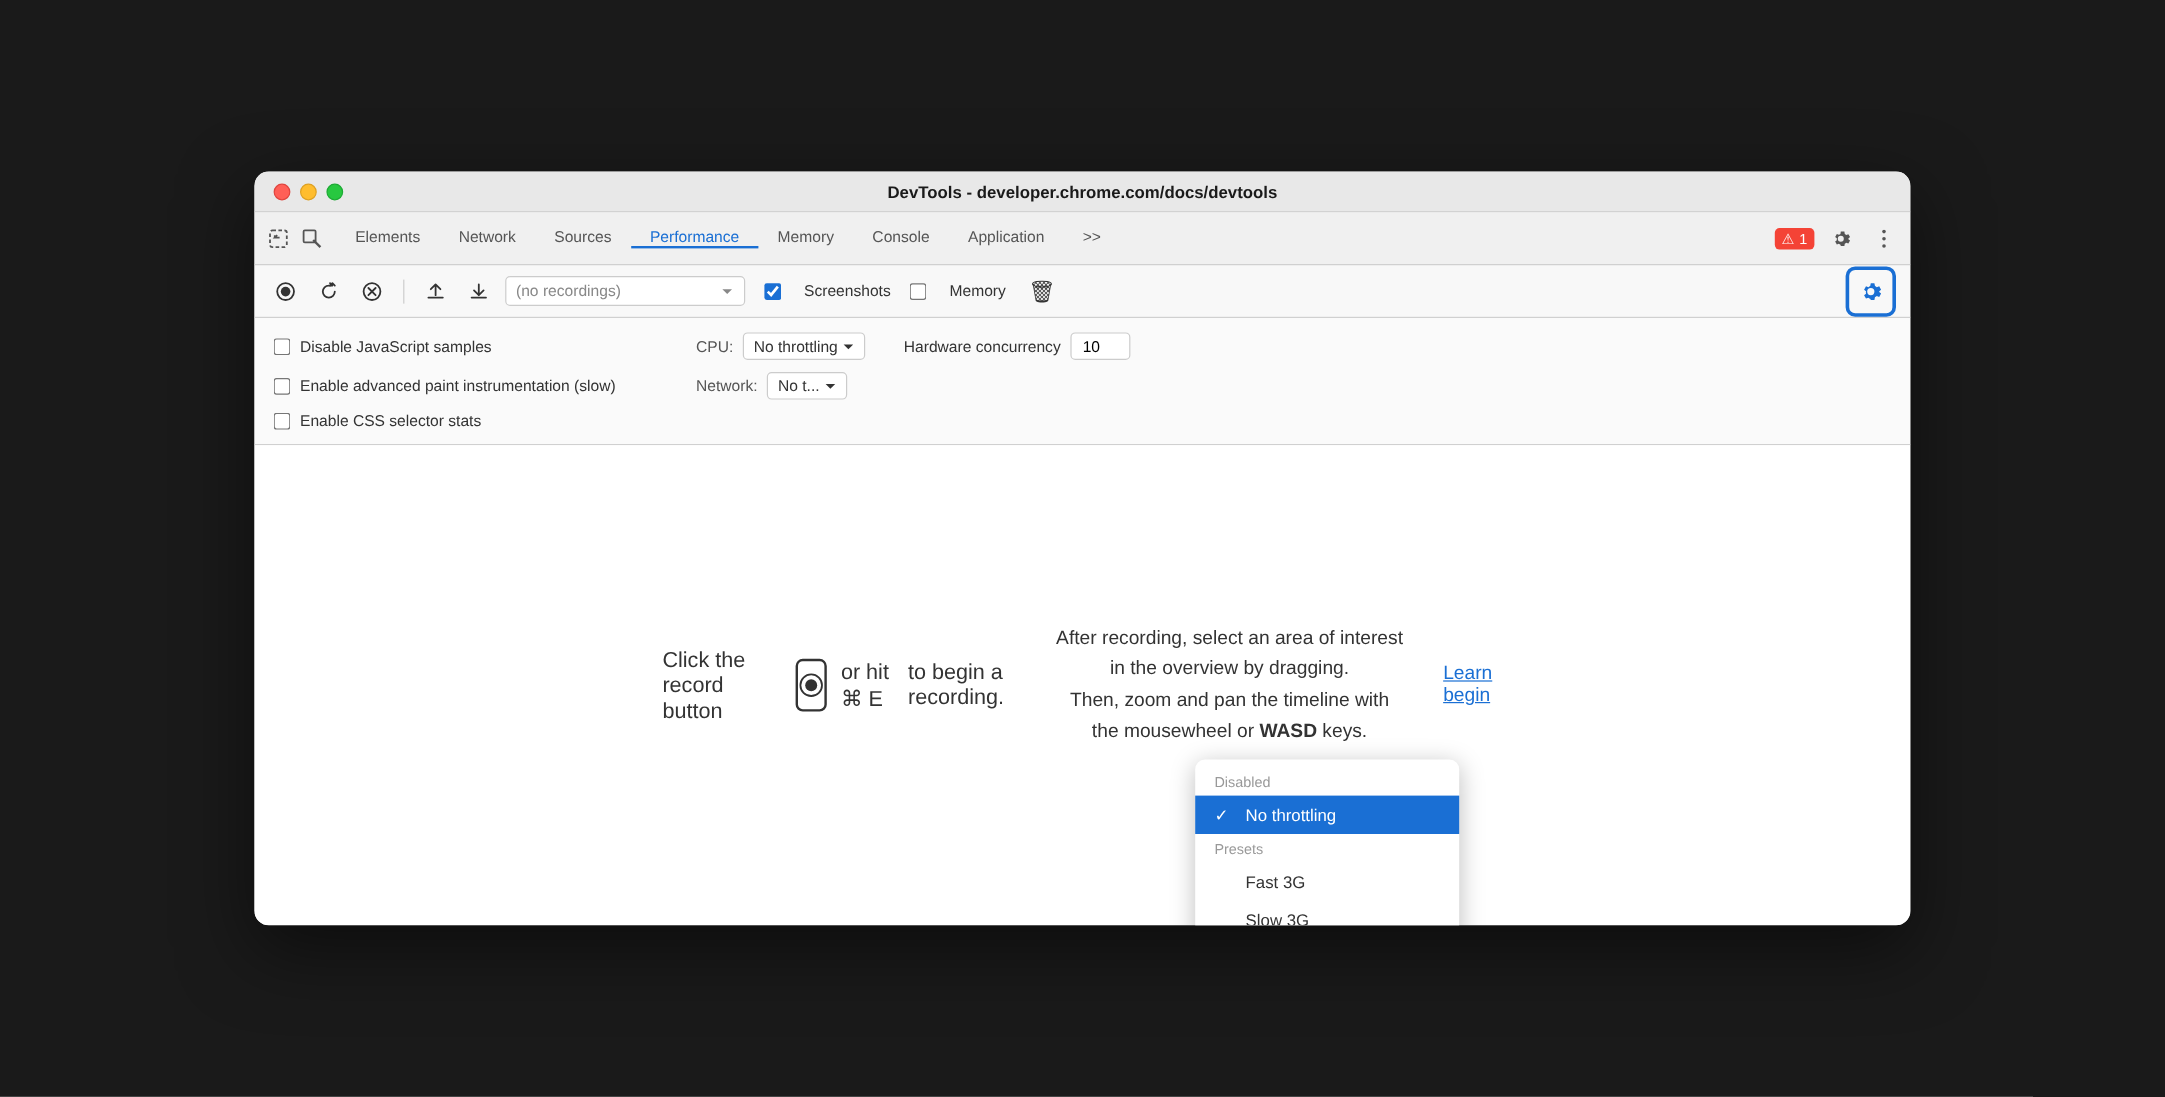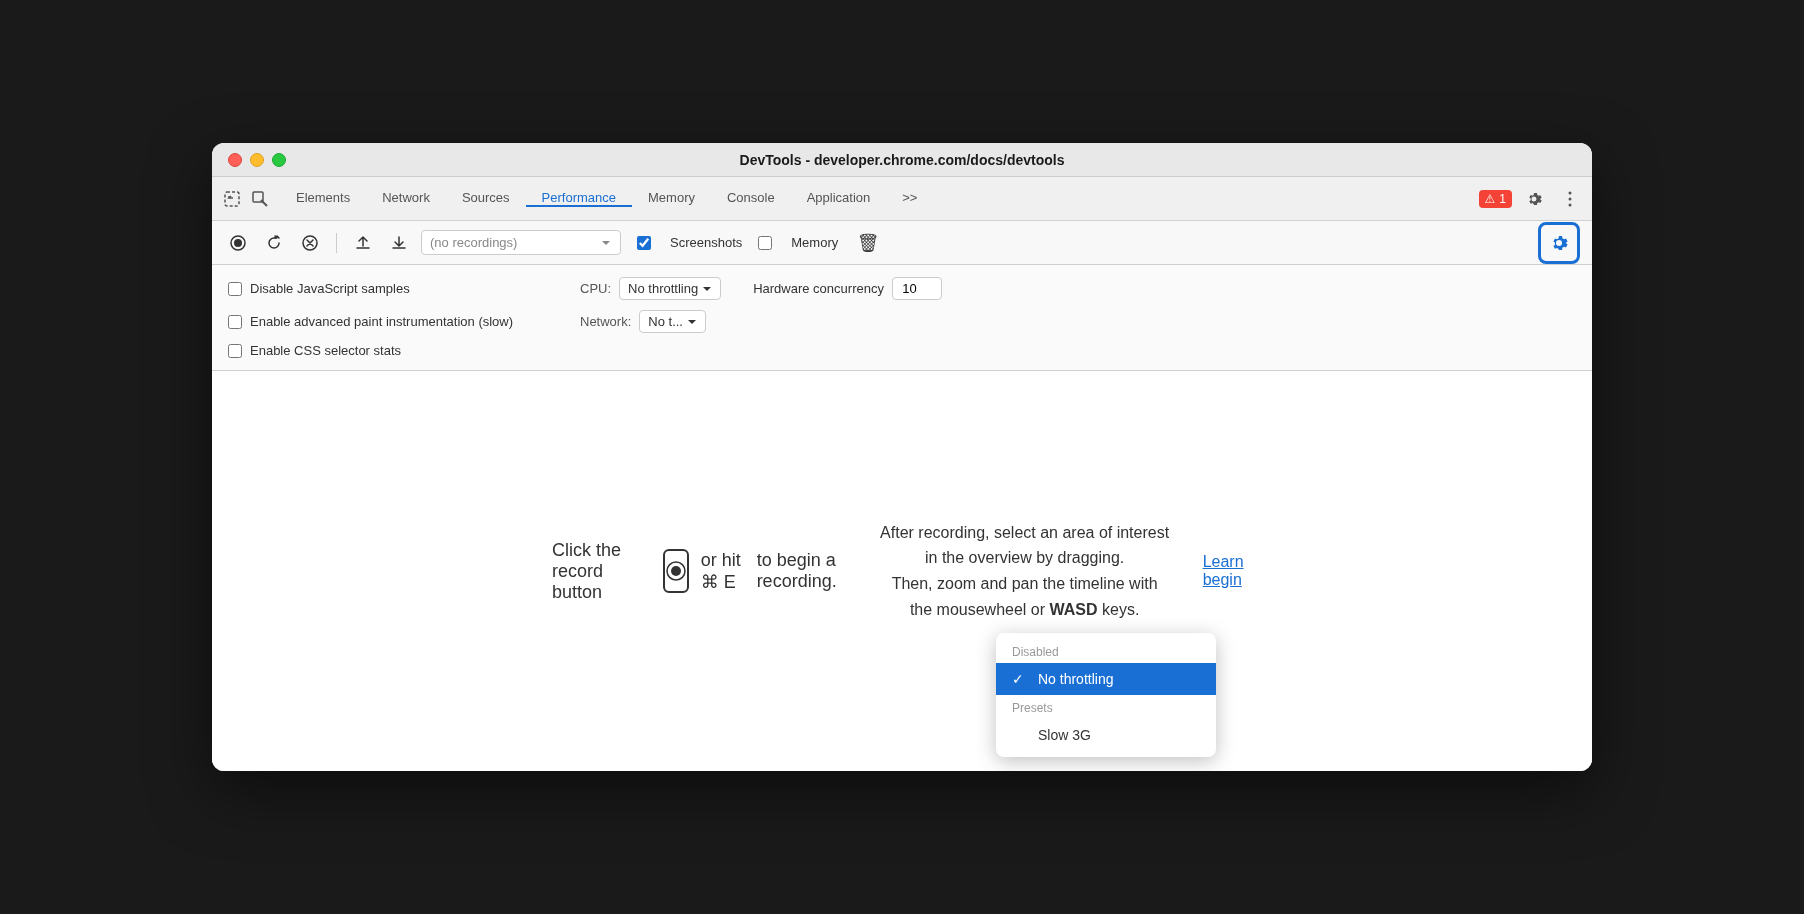"Fast 3G" div.dropdown-item { html: none -> <div> <span>✓</span> <span>Fast 3G</span> </div> }
